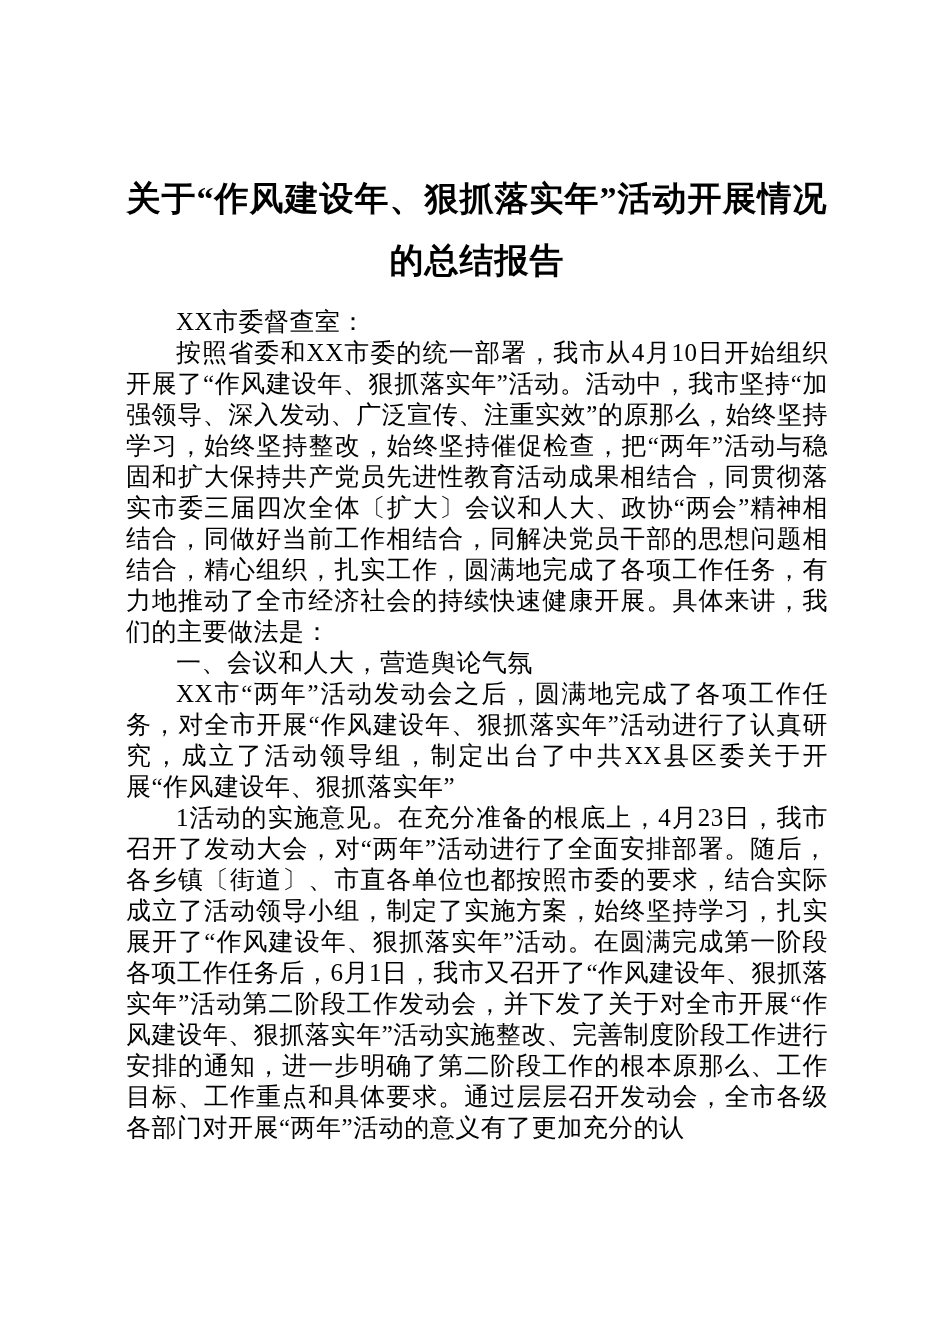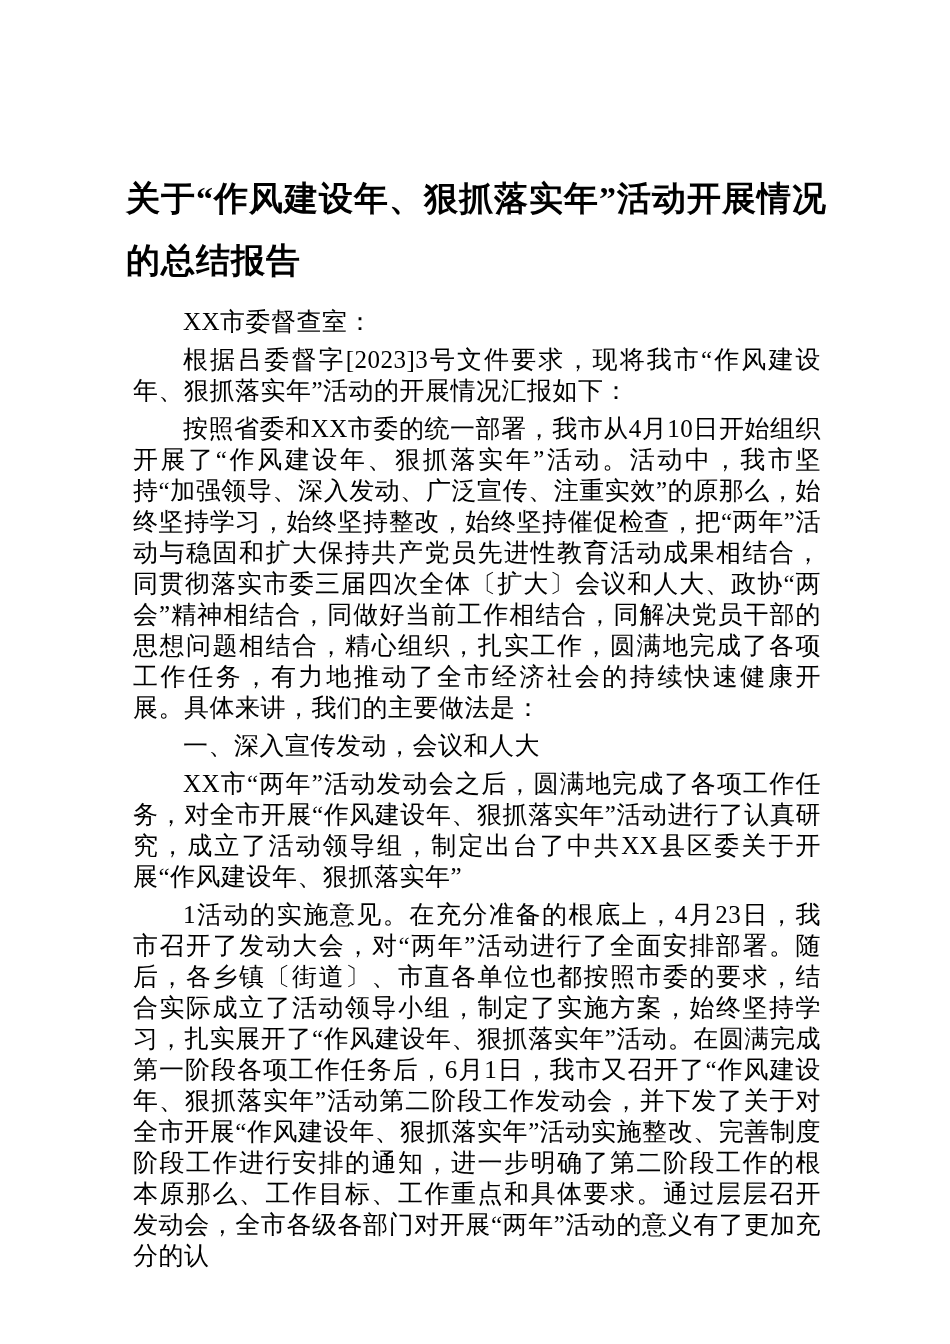"关于“作风建设年、狠抓落实年”活动开展情况的总结报告" .doc-title { text-align: left -> center }
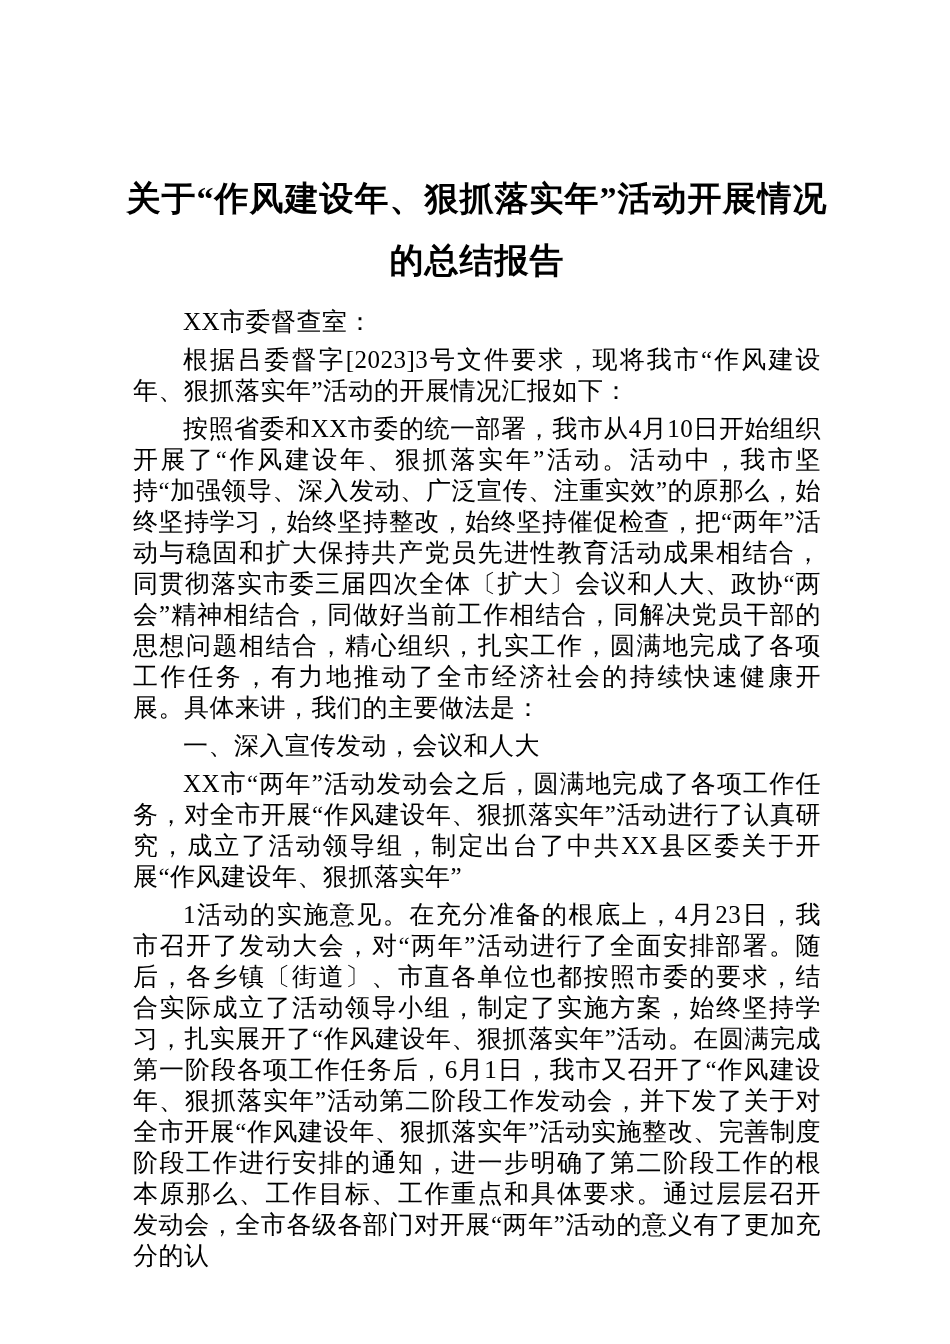"XX市委督查室：" .doc-body p { margin: 7px -> 0 }
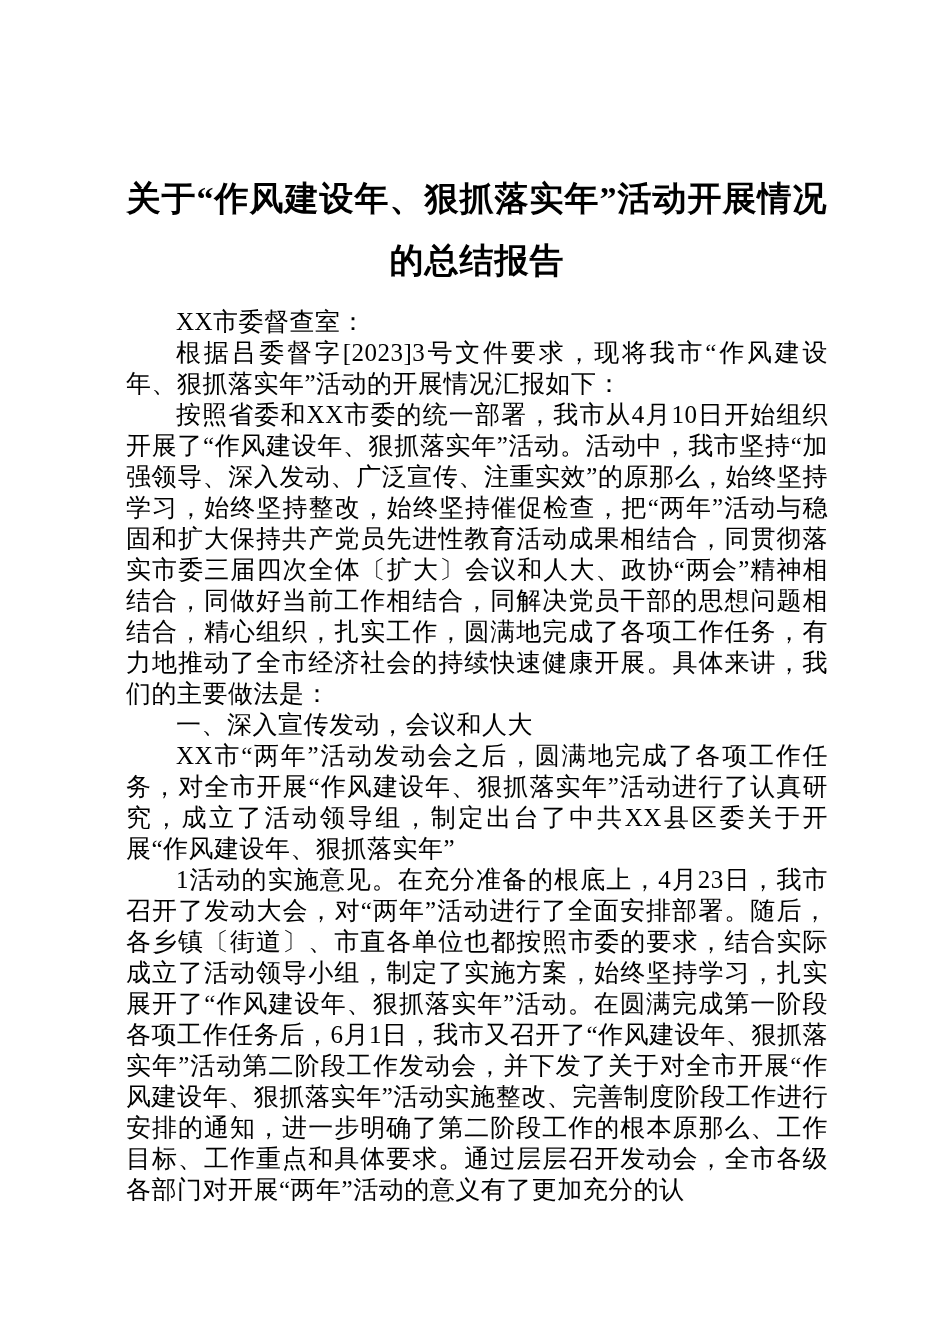"根据吕委督字[2023]3号文件要求，现将我市“作风建设年、狠抓落实年”活动的开" p { html: <p>根据吕委督字[2023]3号文件要求，现将我市“作风建设年、狠抓落实年”活动的开展情况汇报如下：</p> -> none }
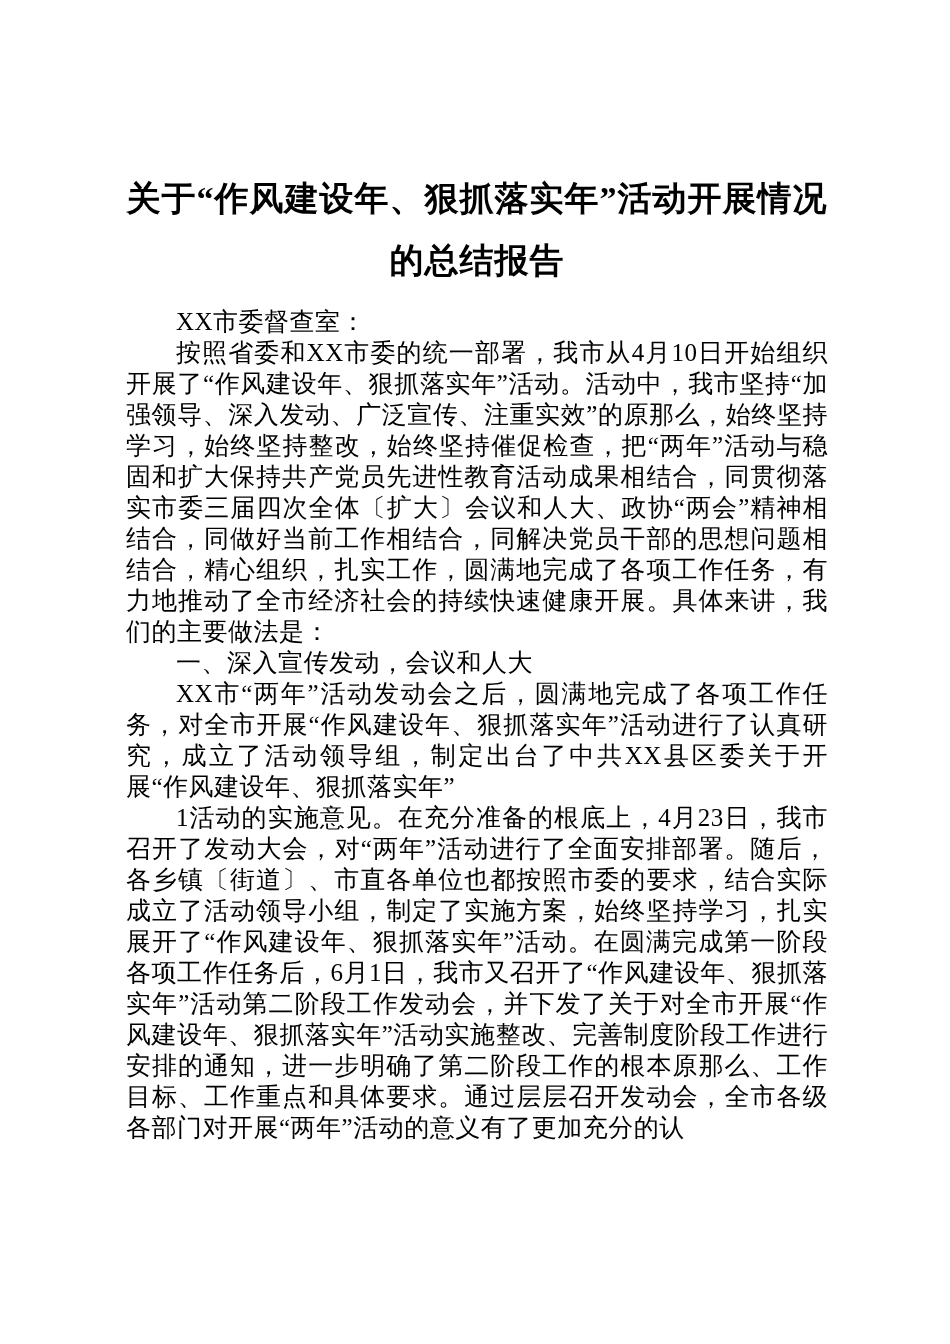"一、深入宣传发动，会议和人大" p { text: 深入宣传发动，会议和人大 -> 会议和人大，营造舆论气氛 }
